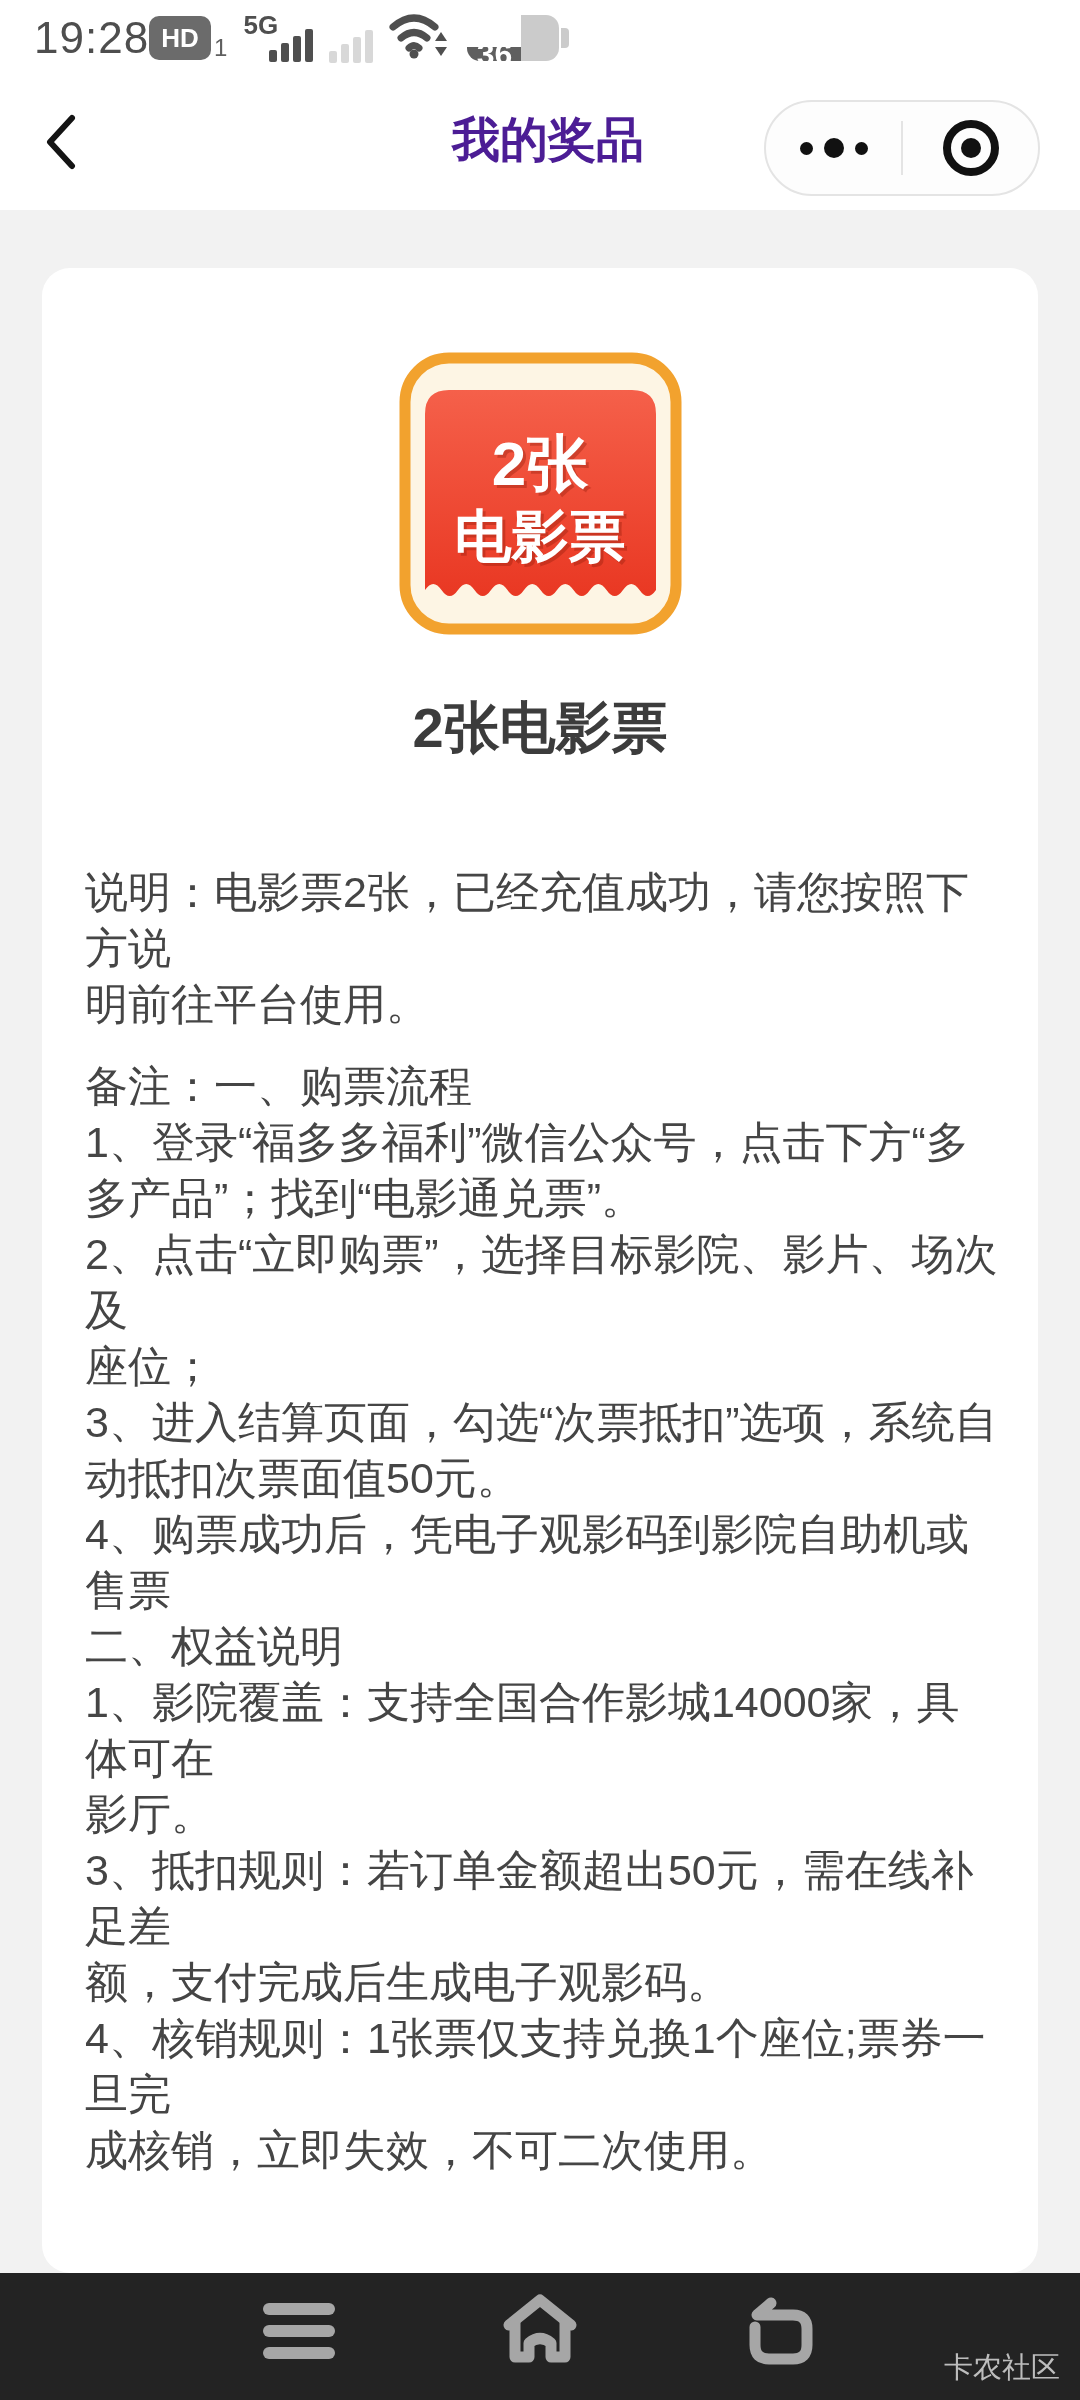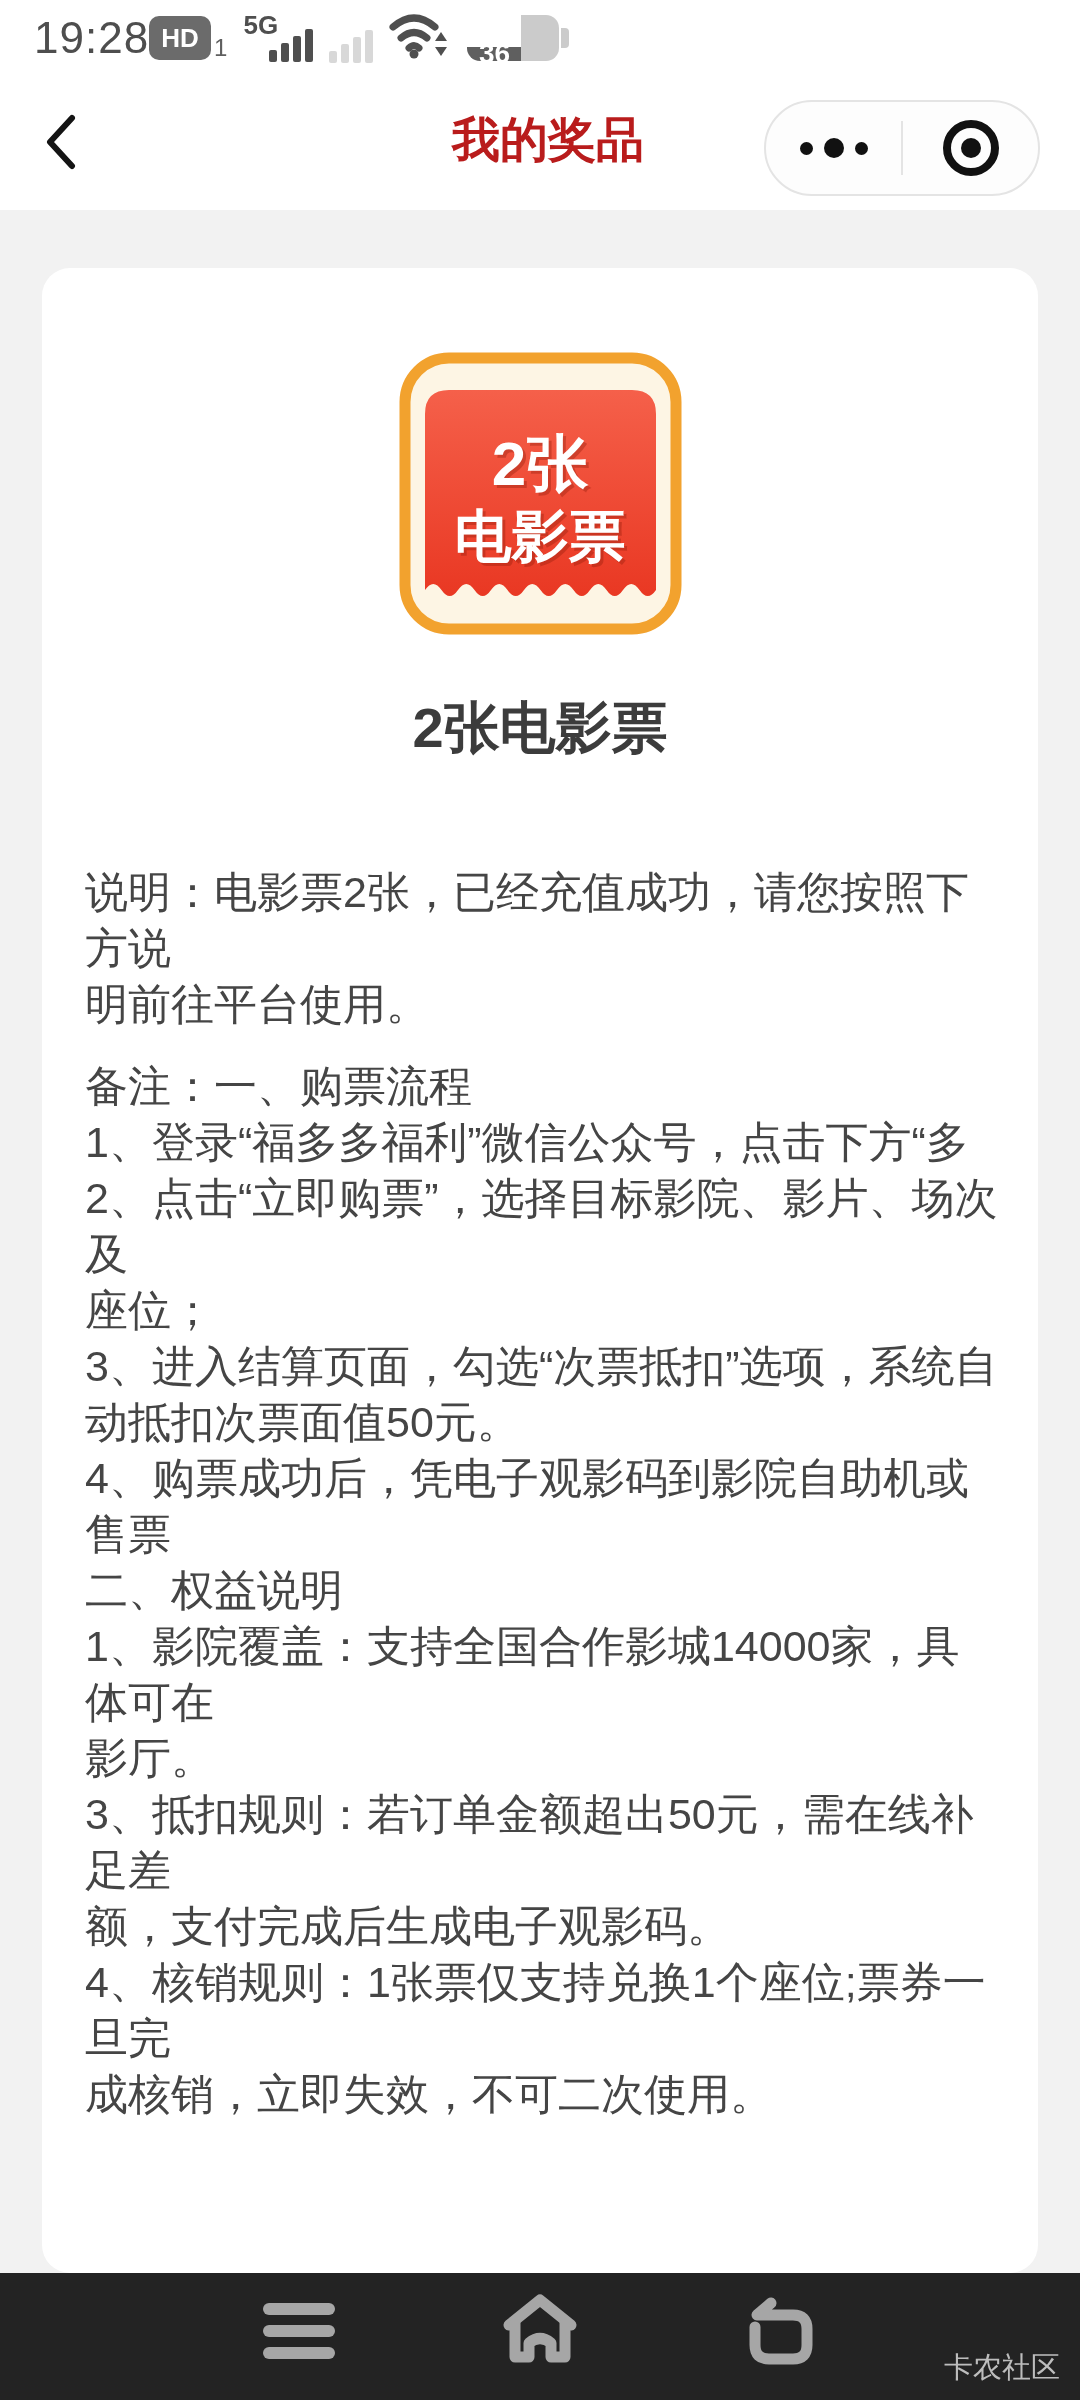"36" .battery-fill { font-size: 28px -> 32px }
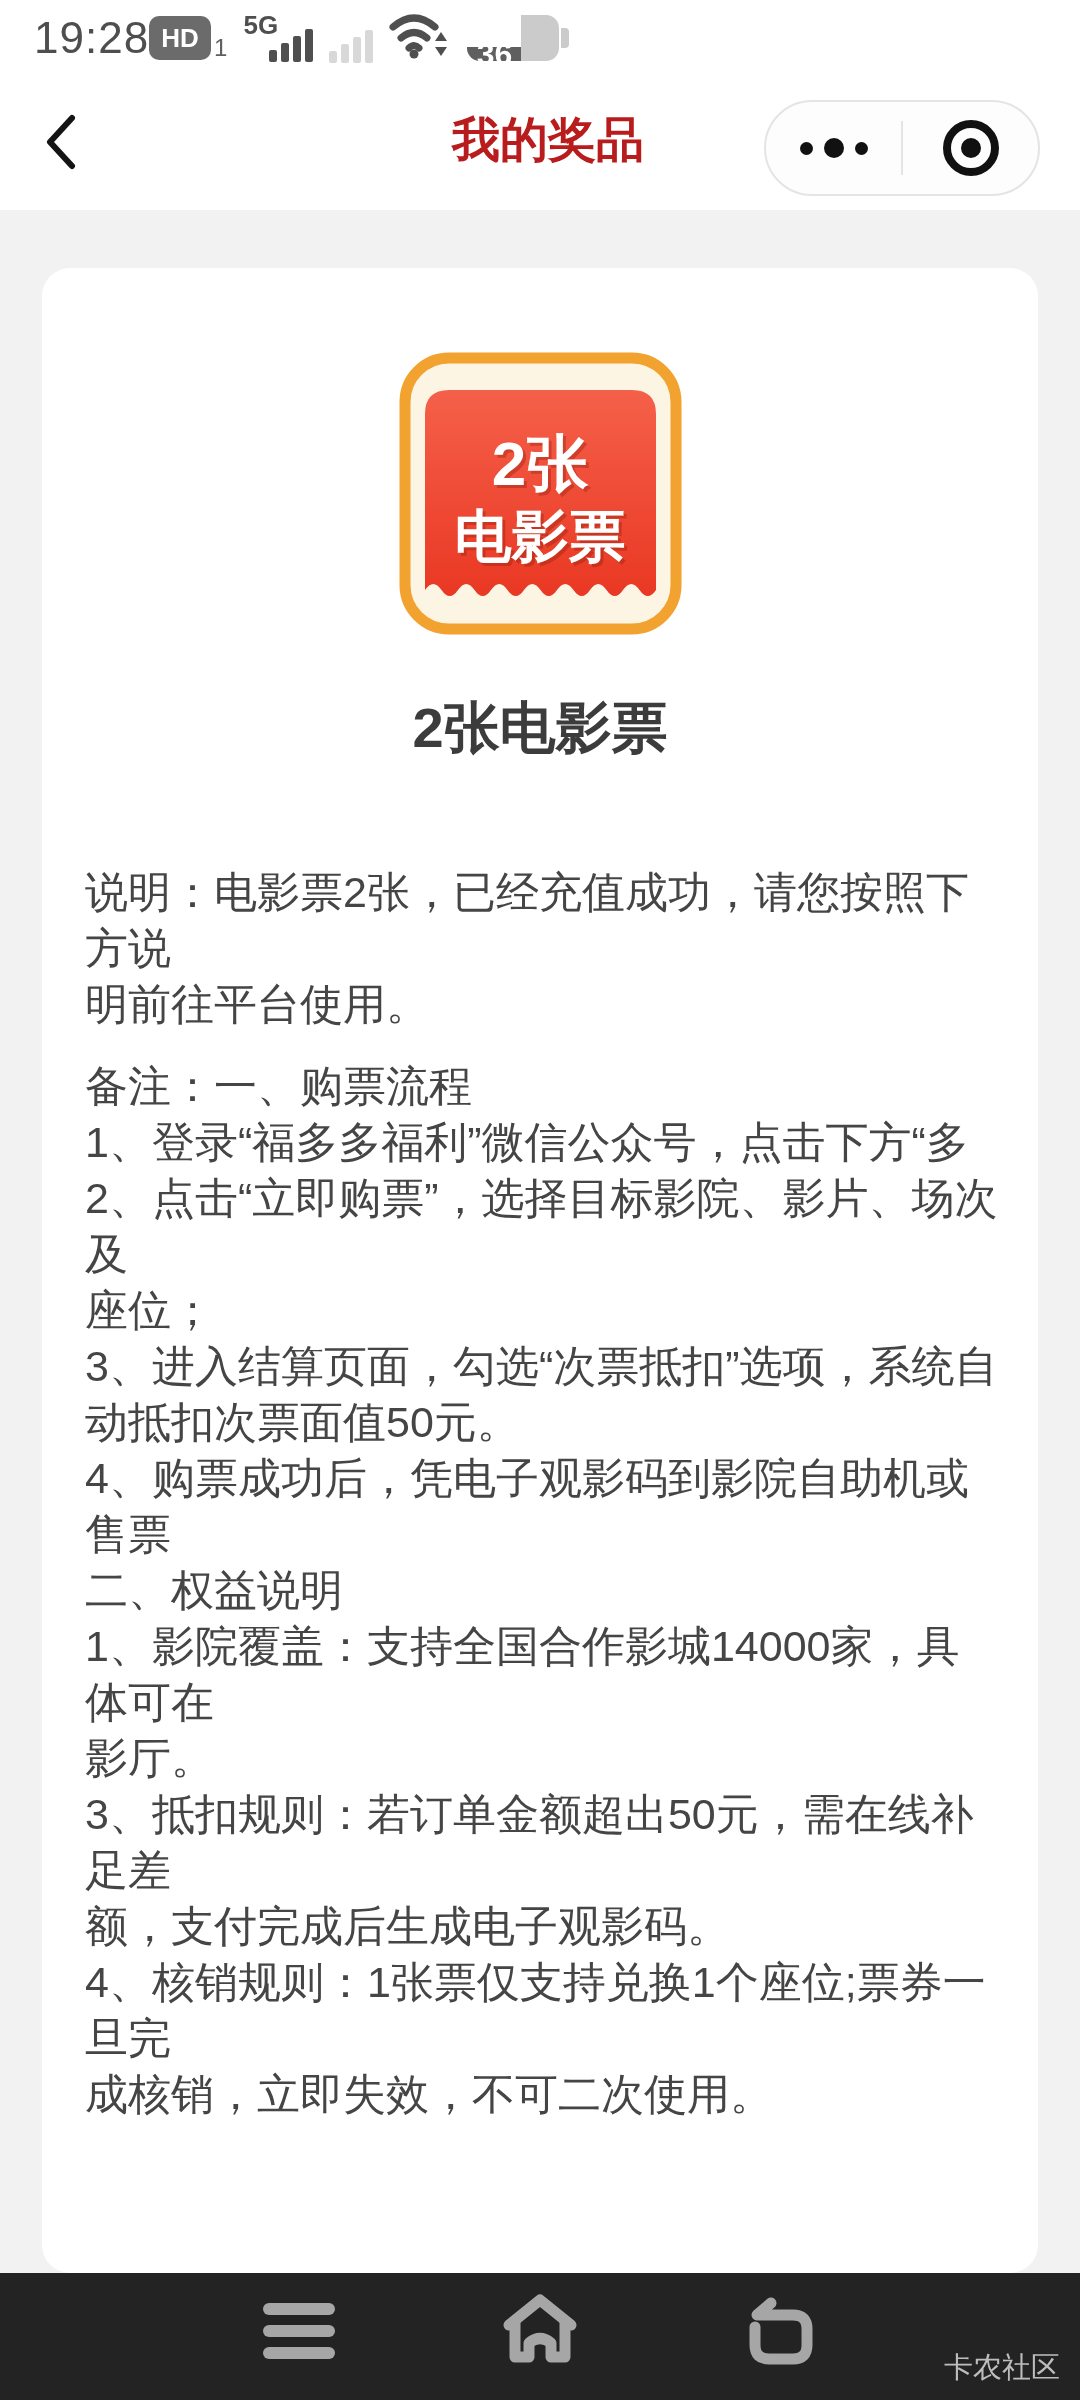"我的奖品" .nav-title { color: #b91c1c -> #4c1d95 }
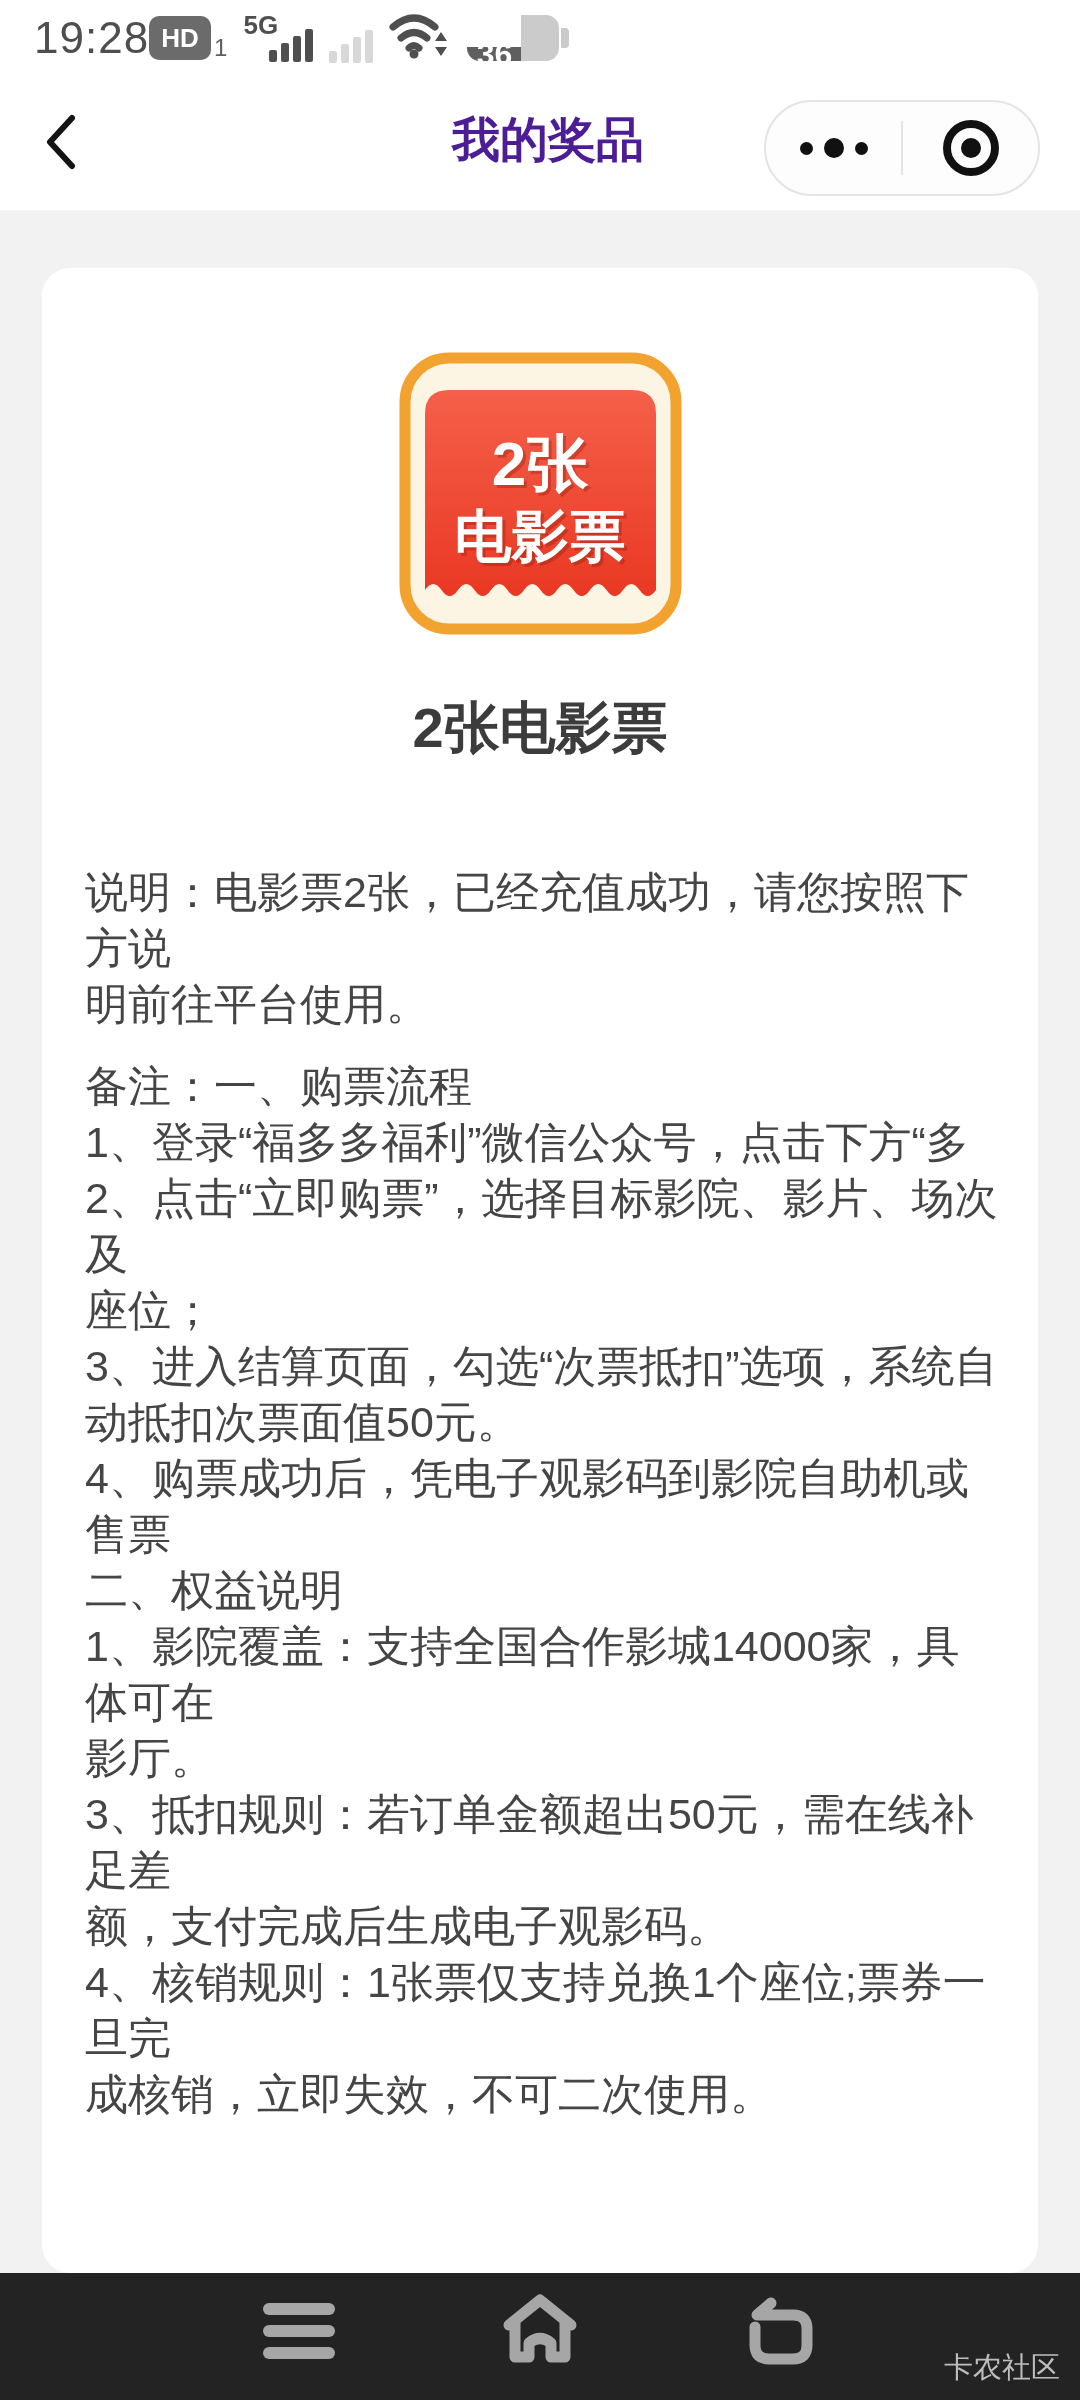"多产品”；找到“电影通兑票”。" p.body-line { html: none -> <p>多产品”；找到“电影通兑票”。</p> }
